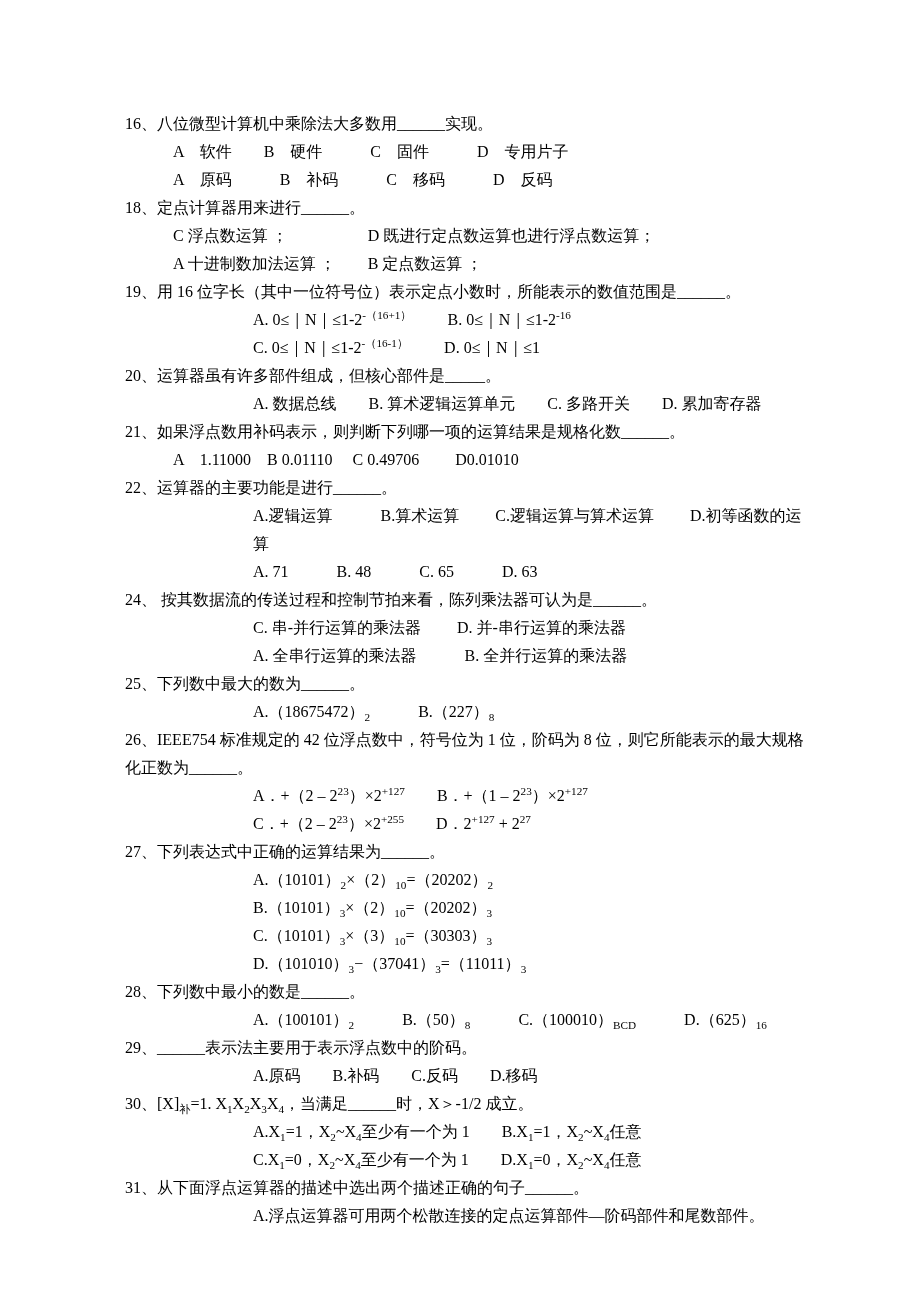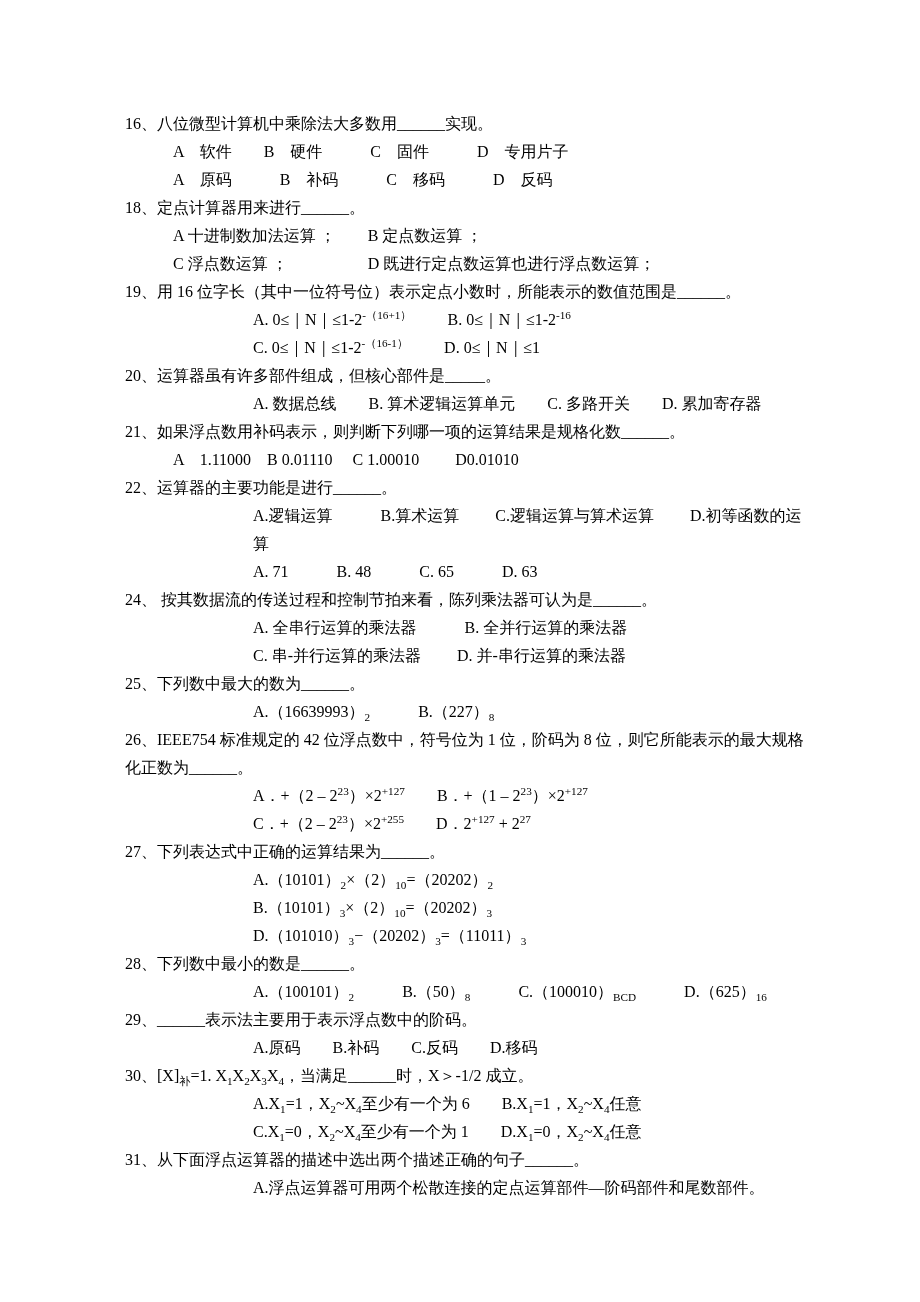"A 十进制数加法运算 ； B 定点数运算" div.opts { order: before "C 浮点数运算 ； D 既进行定点数运算也进行浮点数运算；" -> after "C 浮点数运算 ； D 既进行定点数运算也进行浮点数运算；" }
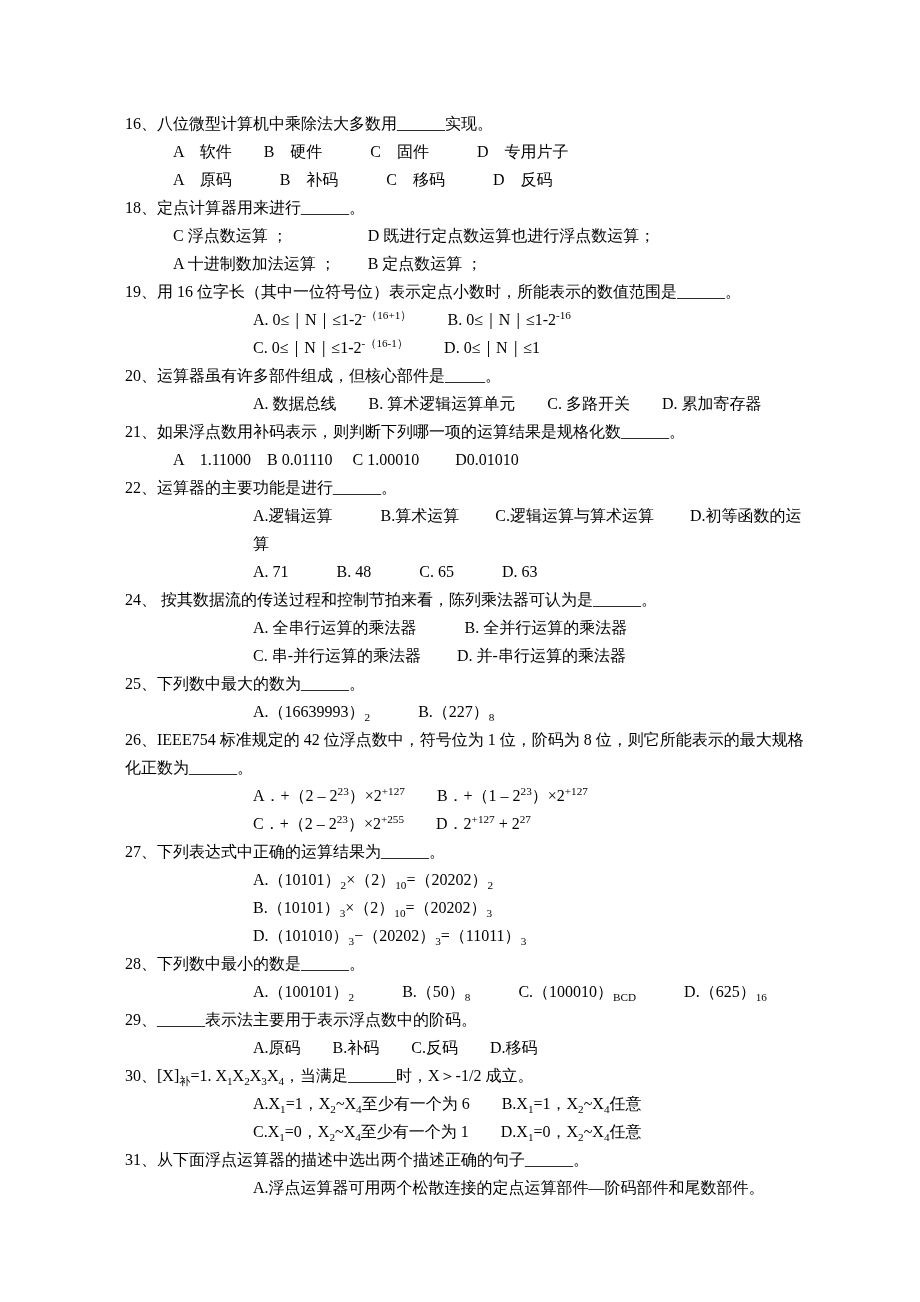"A 1.11000 B 0.01110 C" div.opts { text: 1.00010 -> 0.49706 }
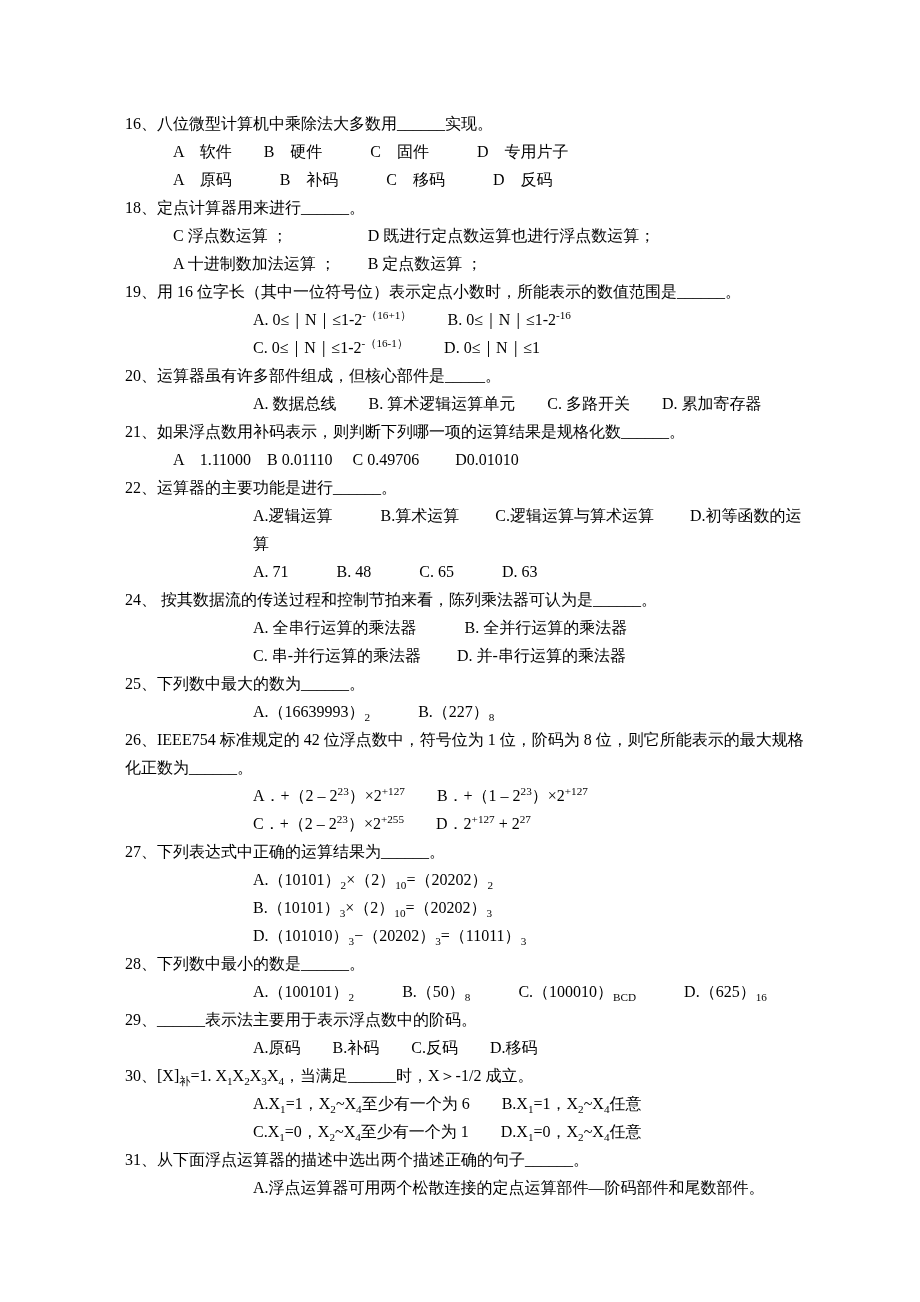"A. 全串行运算的乘法器 B. 全并行运算的乘法器" div.opts-8 { order: before "C. 串-并行运算的乘法器 D. 并-串行运算的乘法器" -> after "C. 串-并行运算的乘法器 D. 并-串行运算的乘法器" }
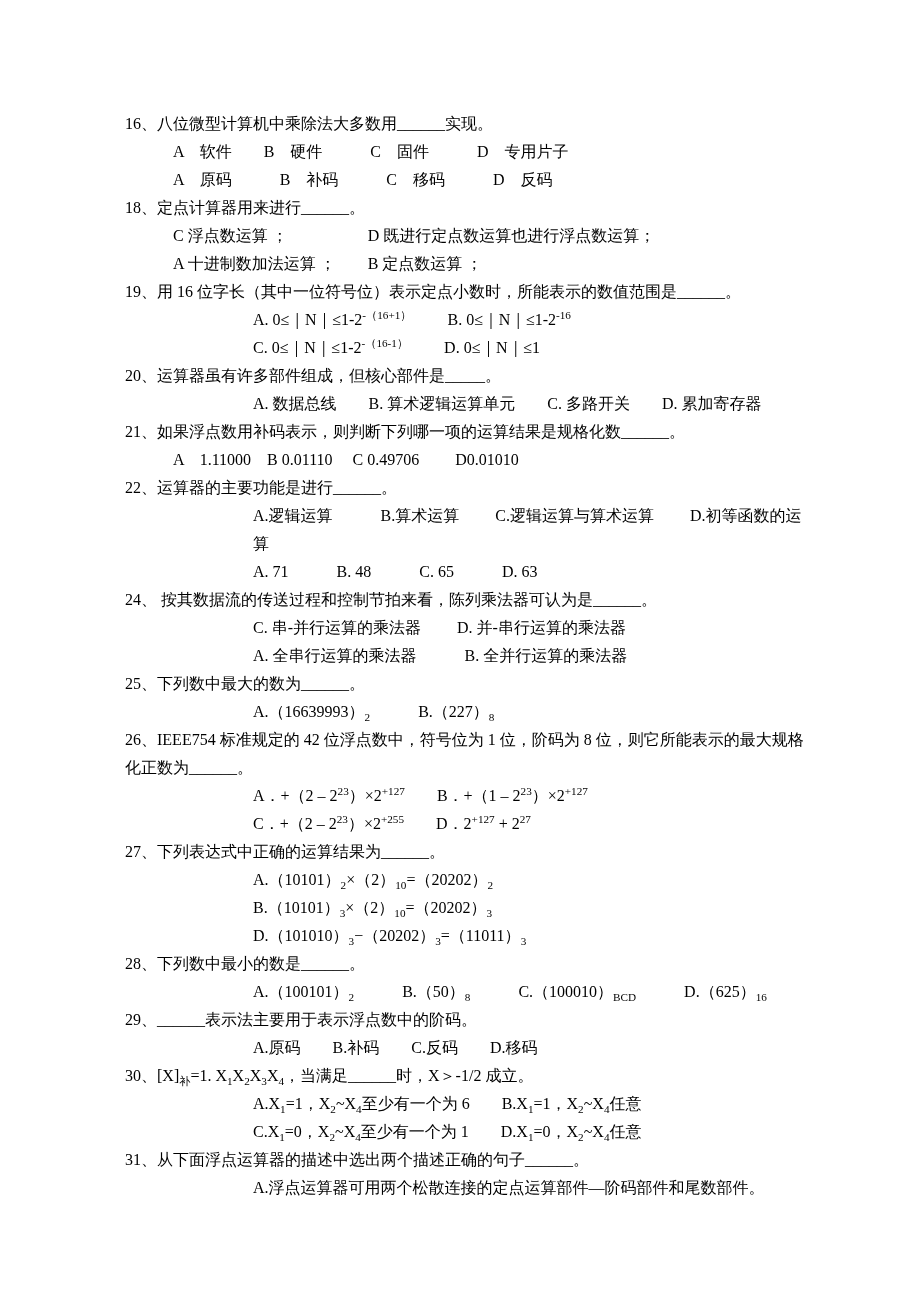"A.（16639993）" span { text: 16639993 -> 18675472 }
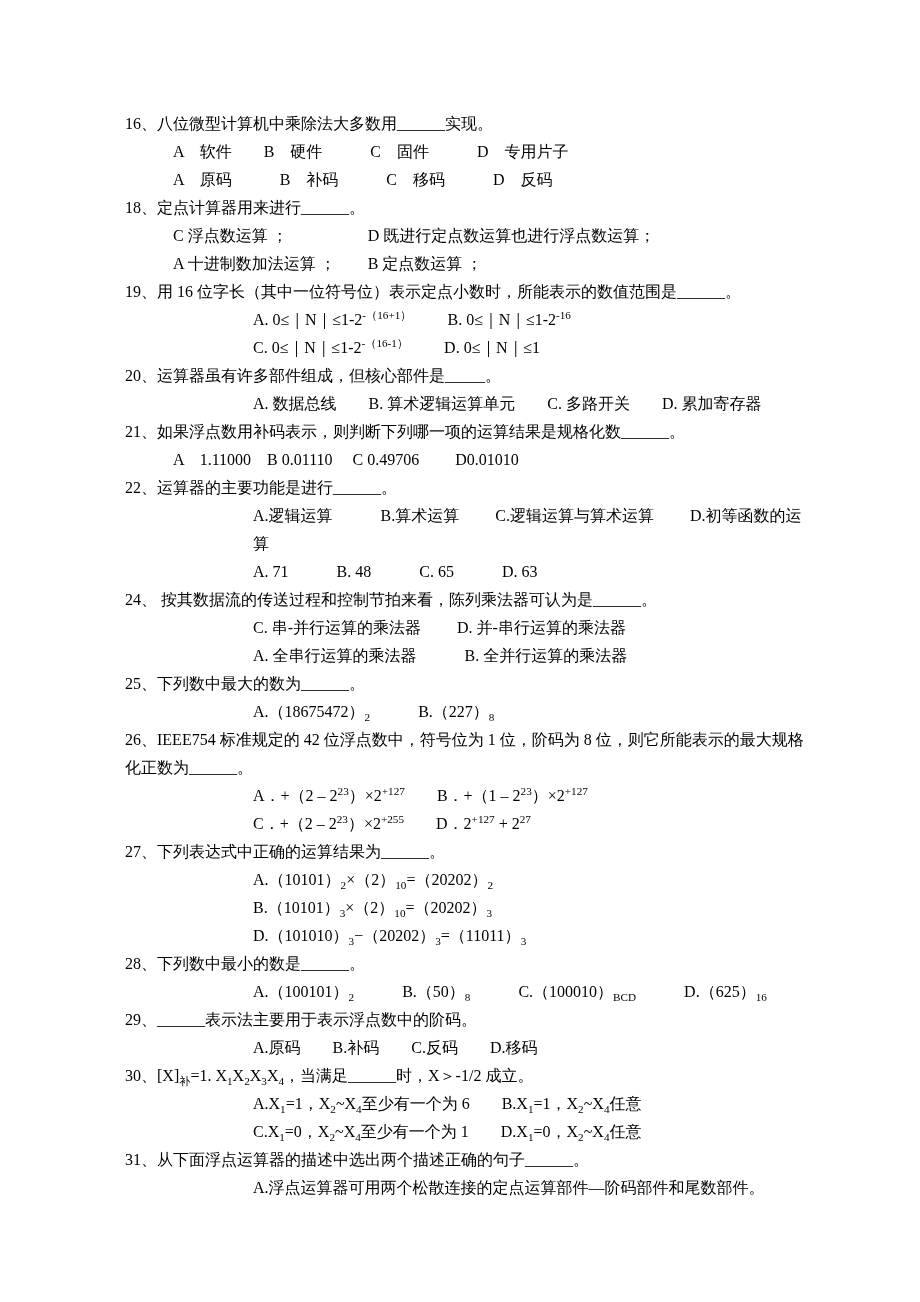"C.（10101）3×（3）10=（30303）3" div.opts-8 { html: none -> <div> <span>C.（10101）</span><span>3</span><span>×（3）</span><span>10</span><span>=（30303）</span><span>3</span> </div> }
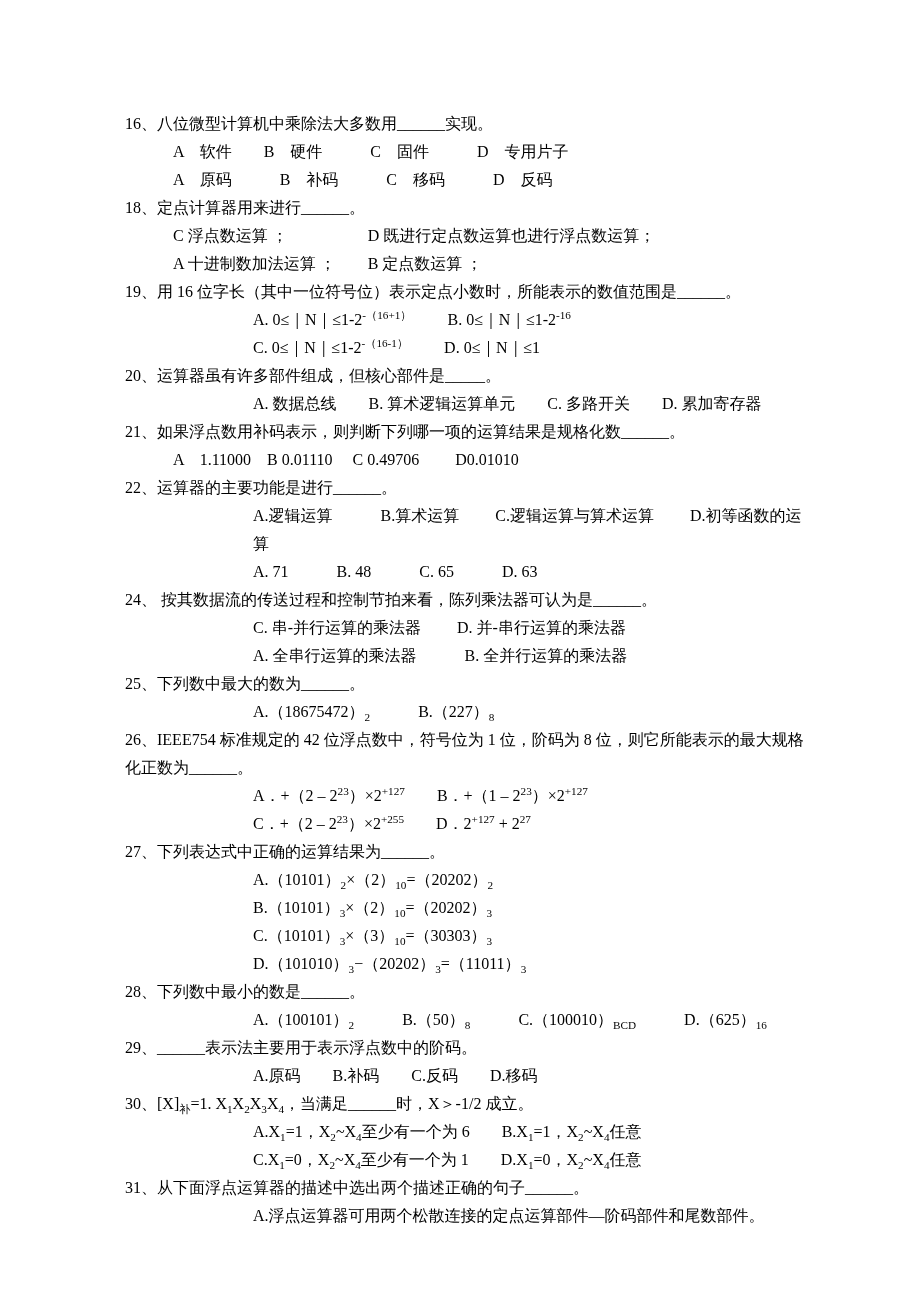"−（20202）" span { text: 20202 -> 37041 }
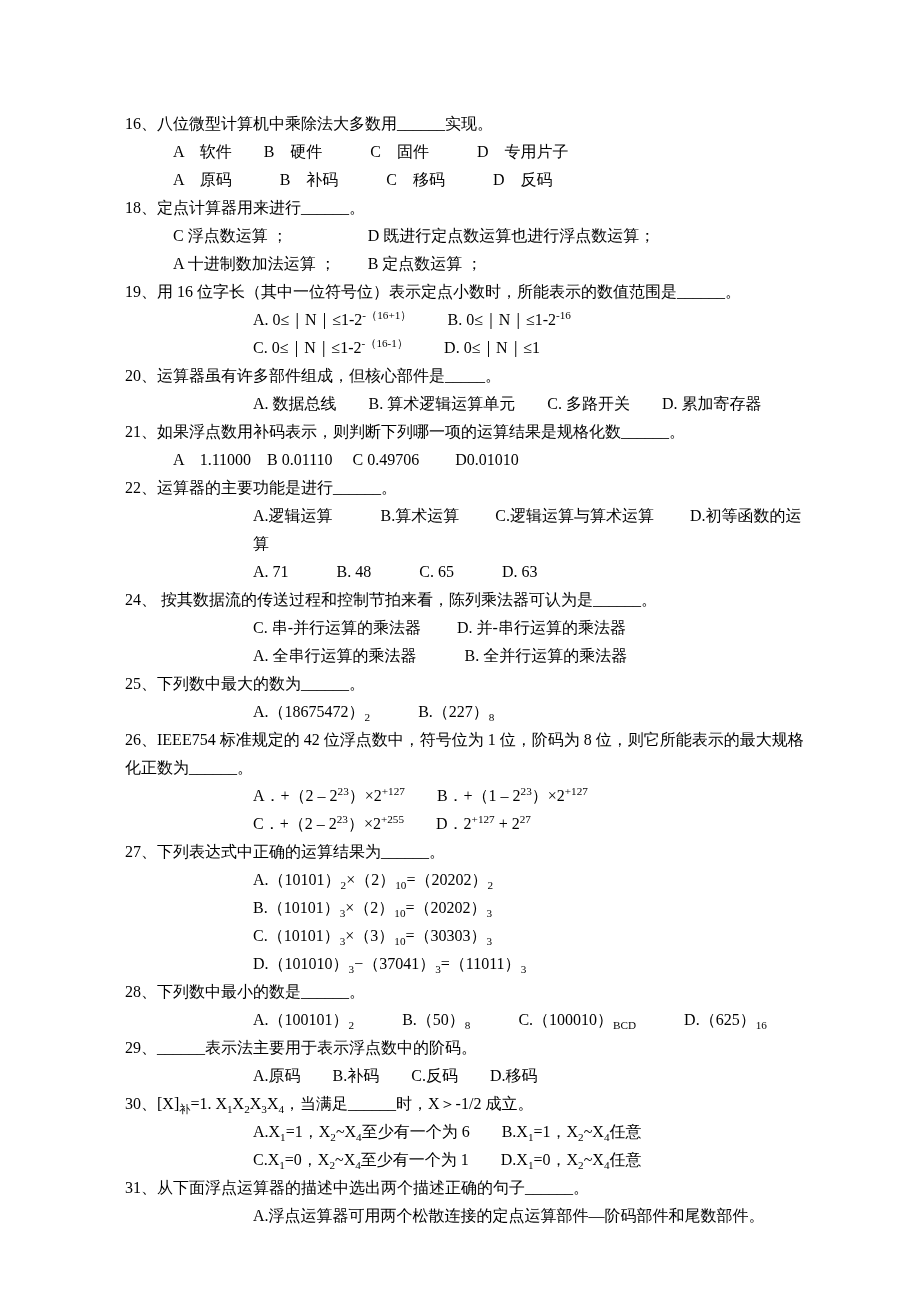"至少有一个为 6 B.X" span { text: 6 -> 1 }
